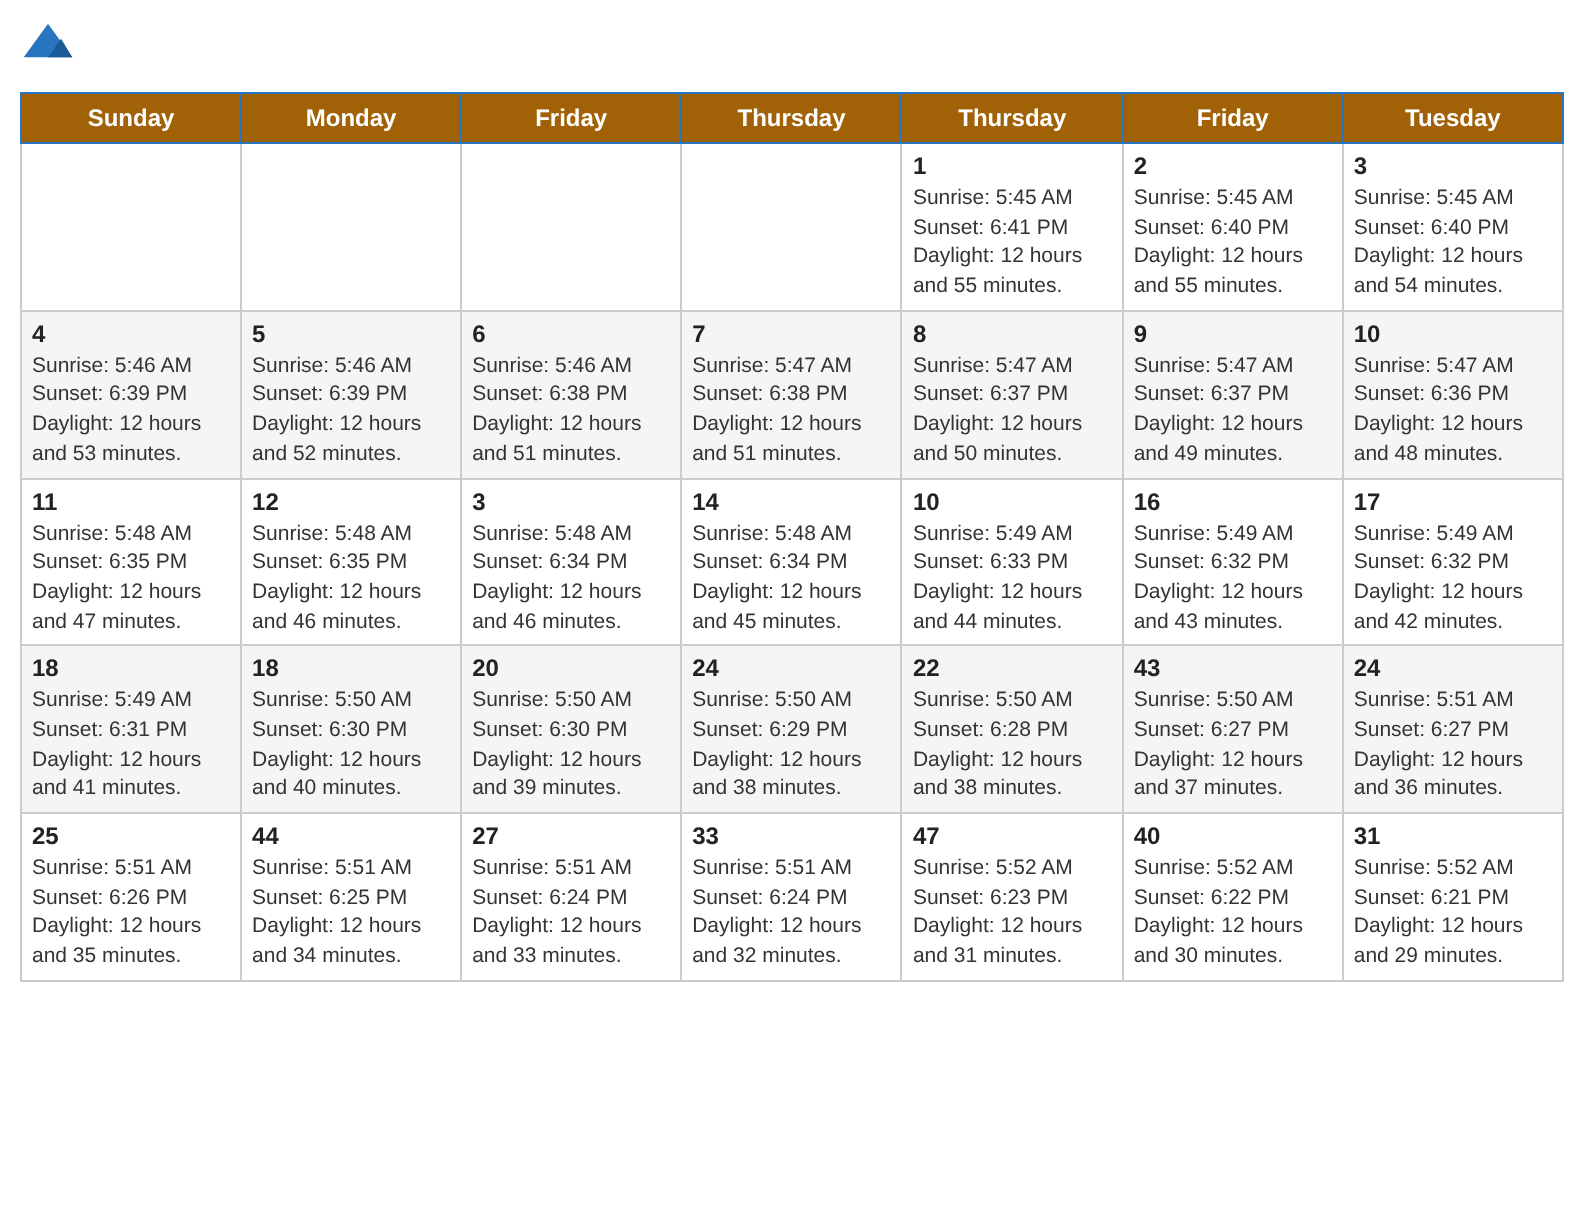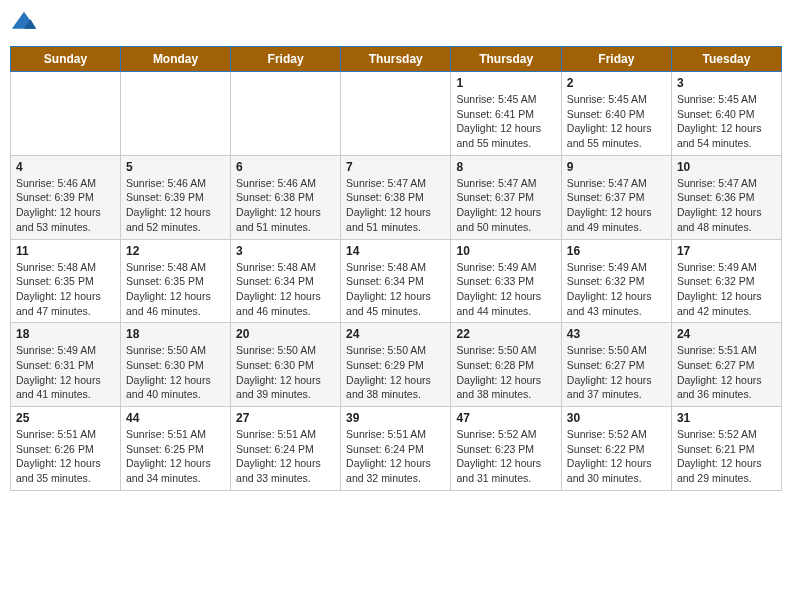"39" div.day-num { text: 39 -> 33 }
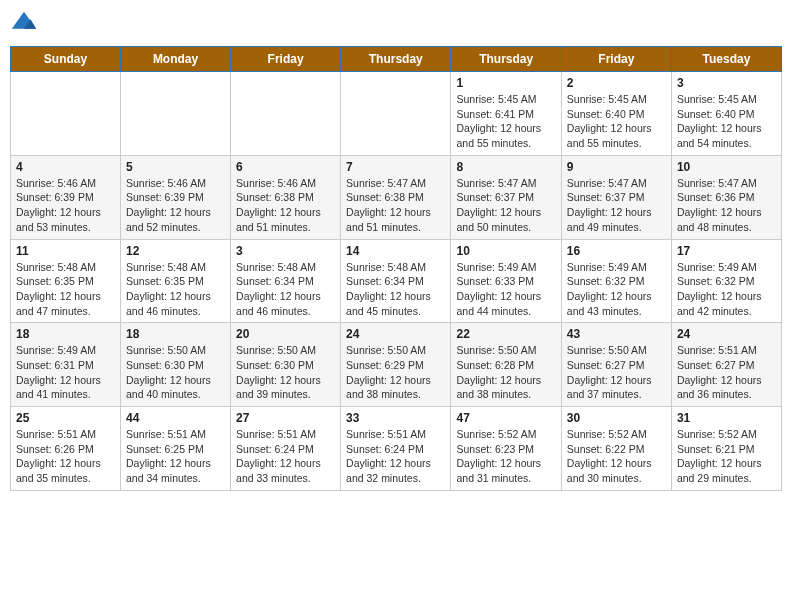"30" div.day-num { text: 30 -> 40 }
